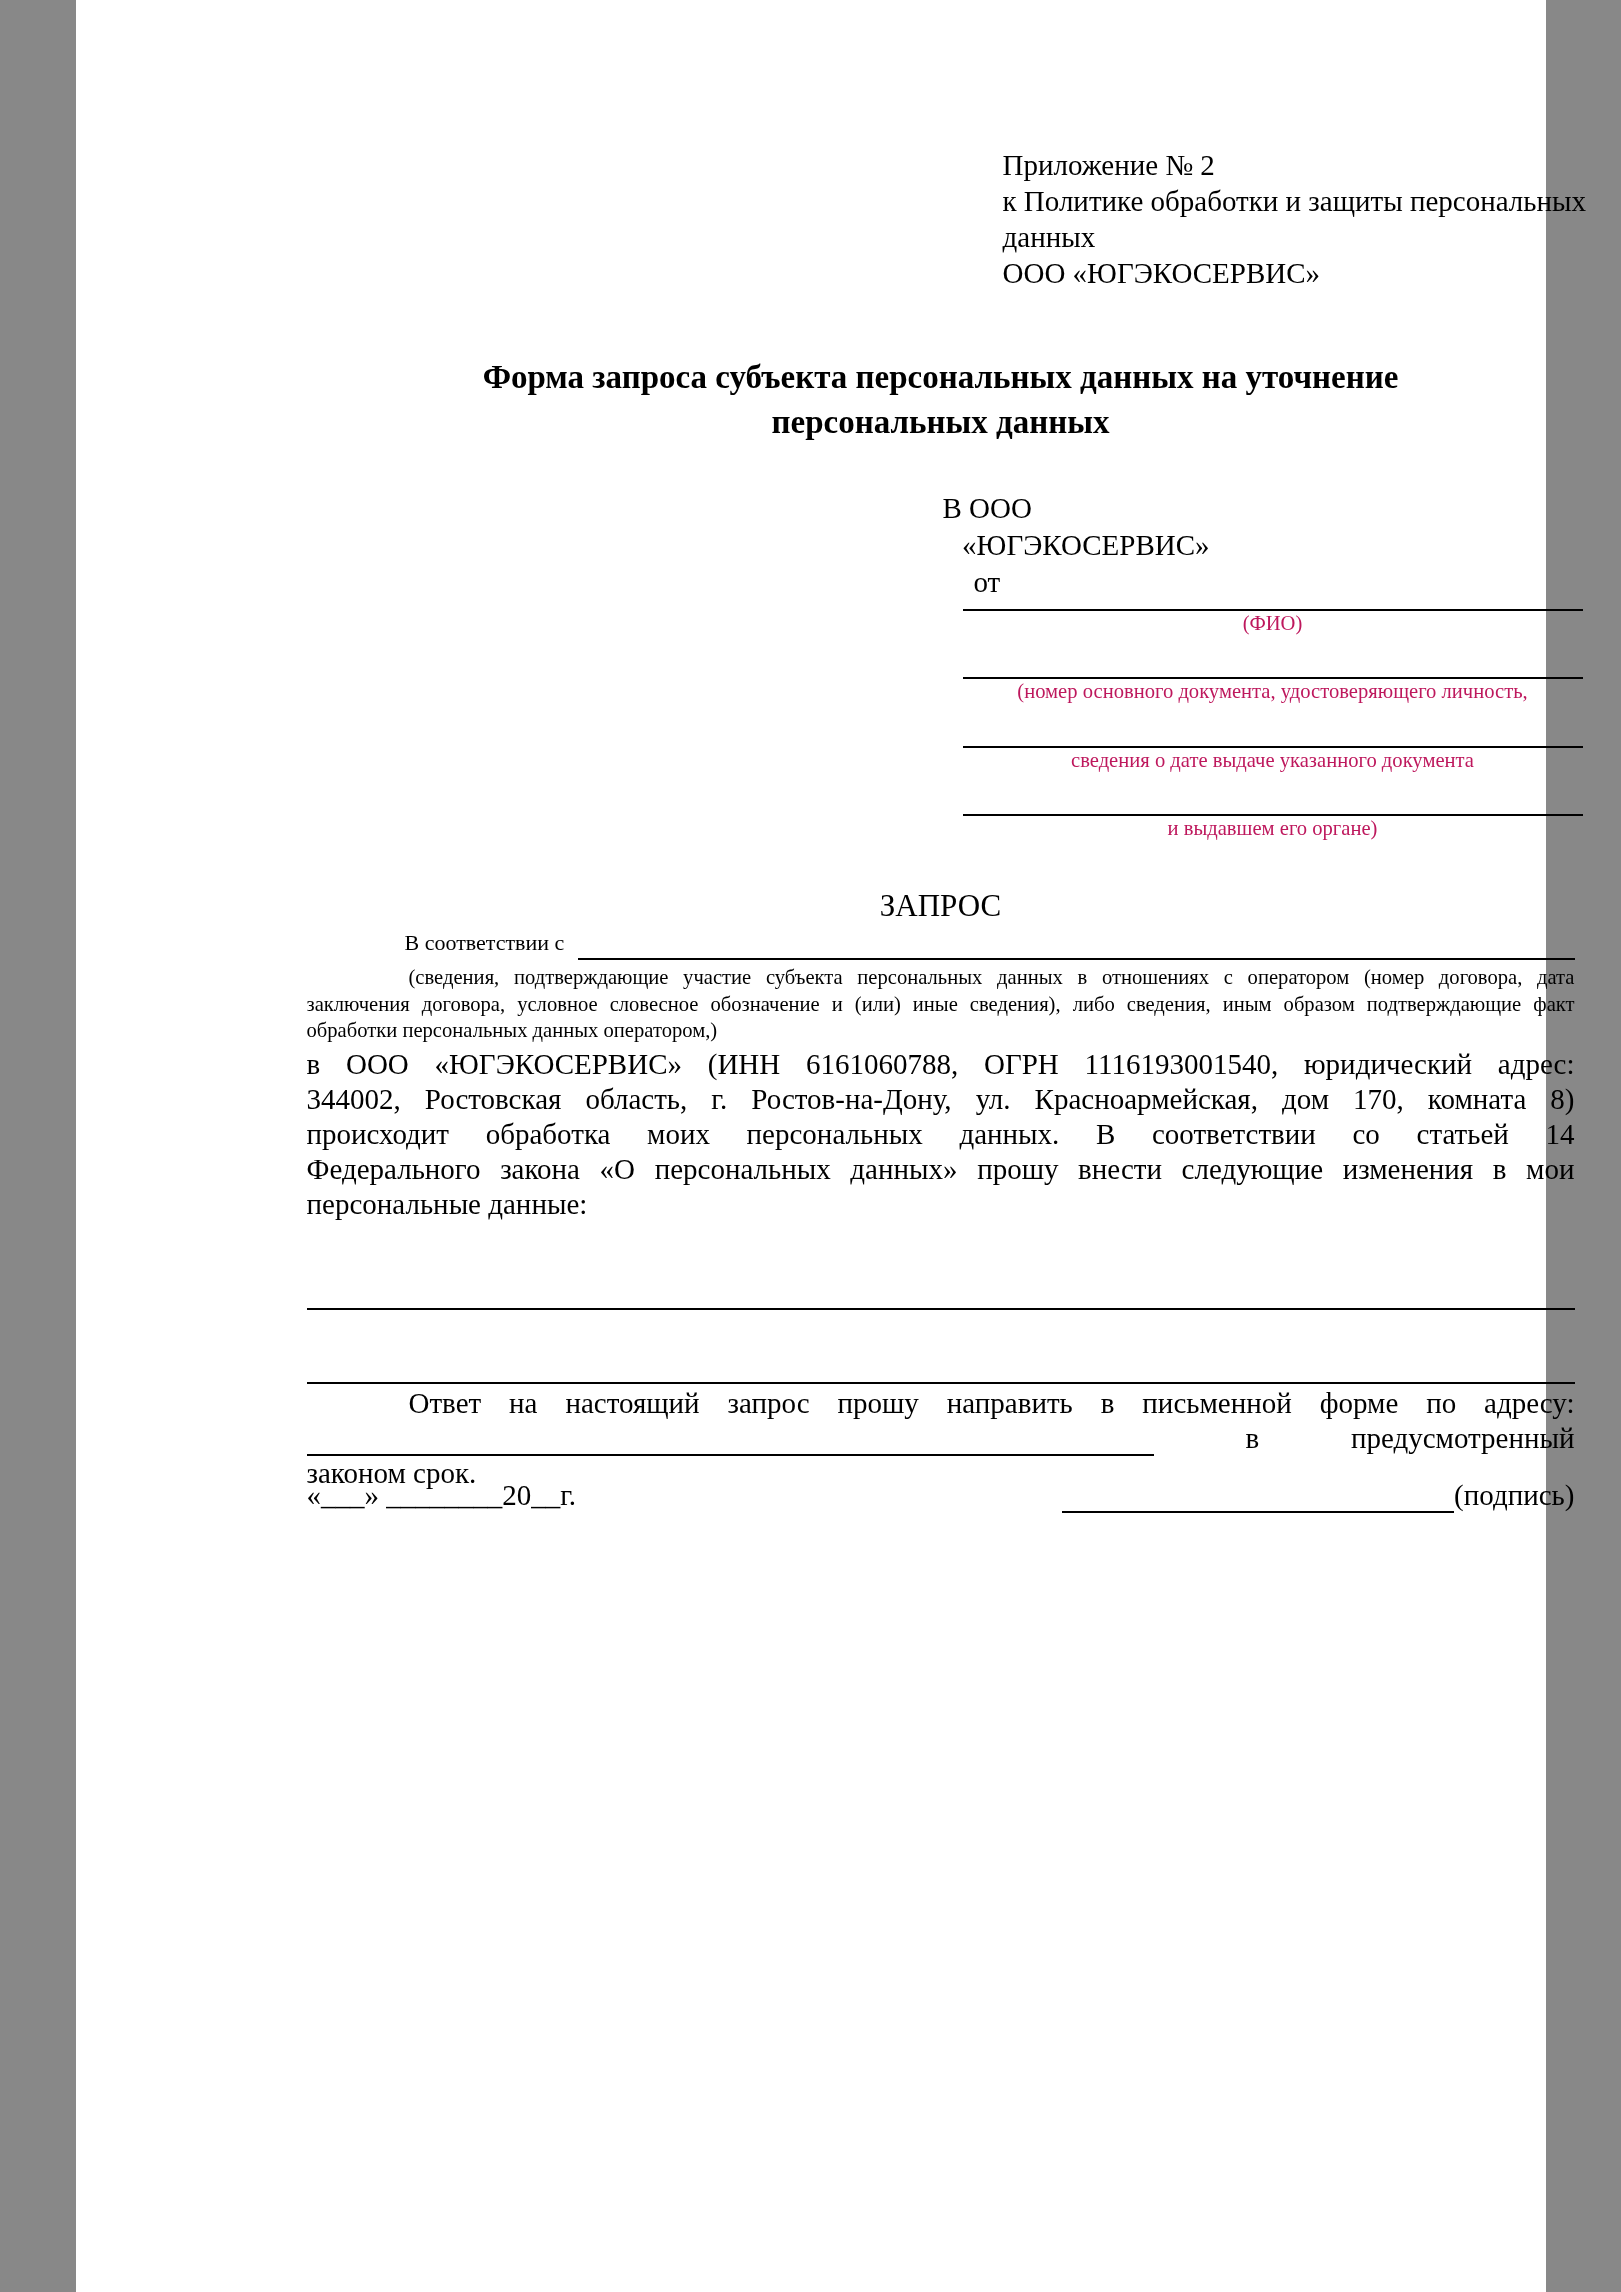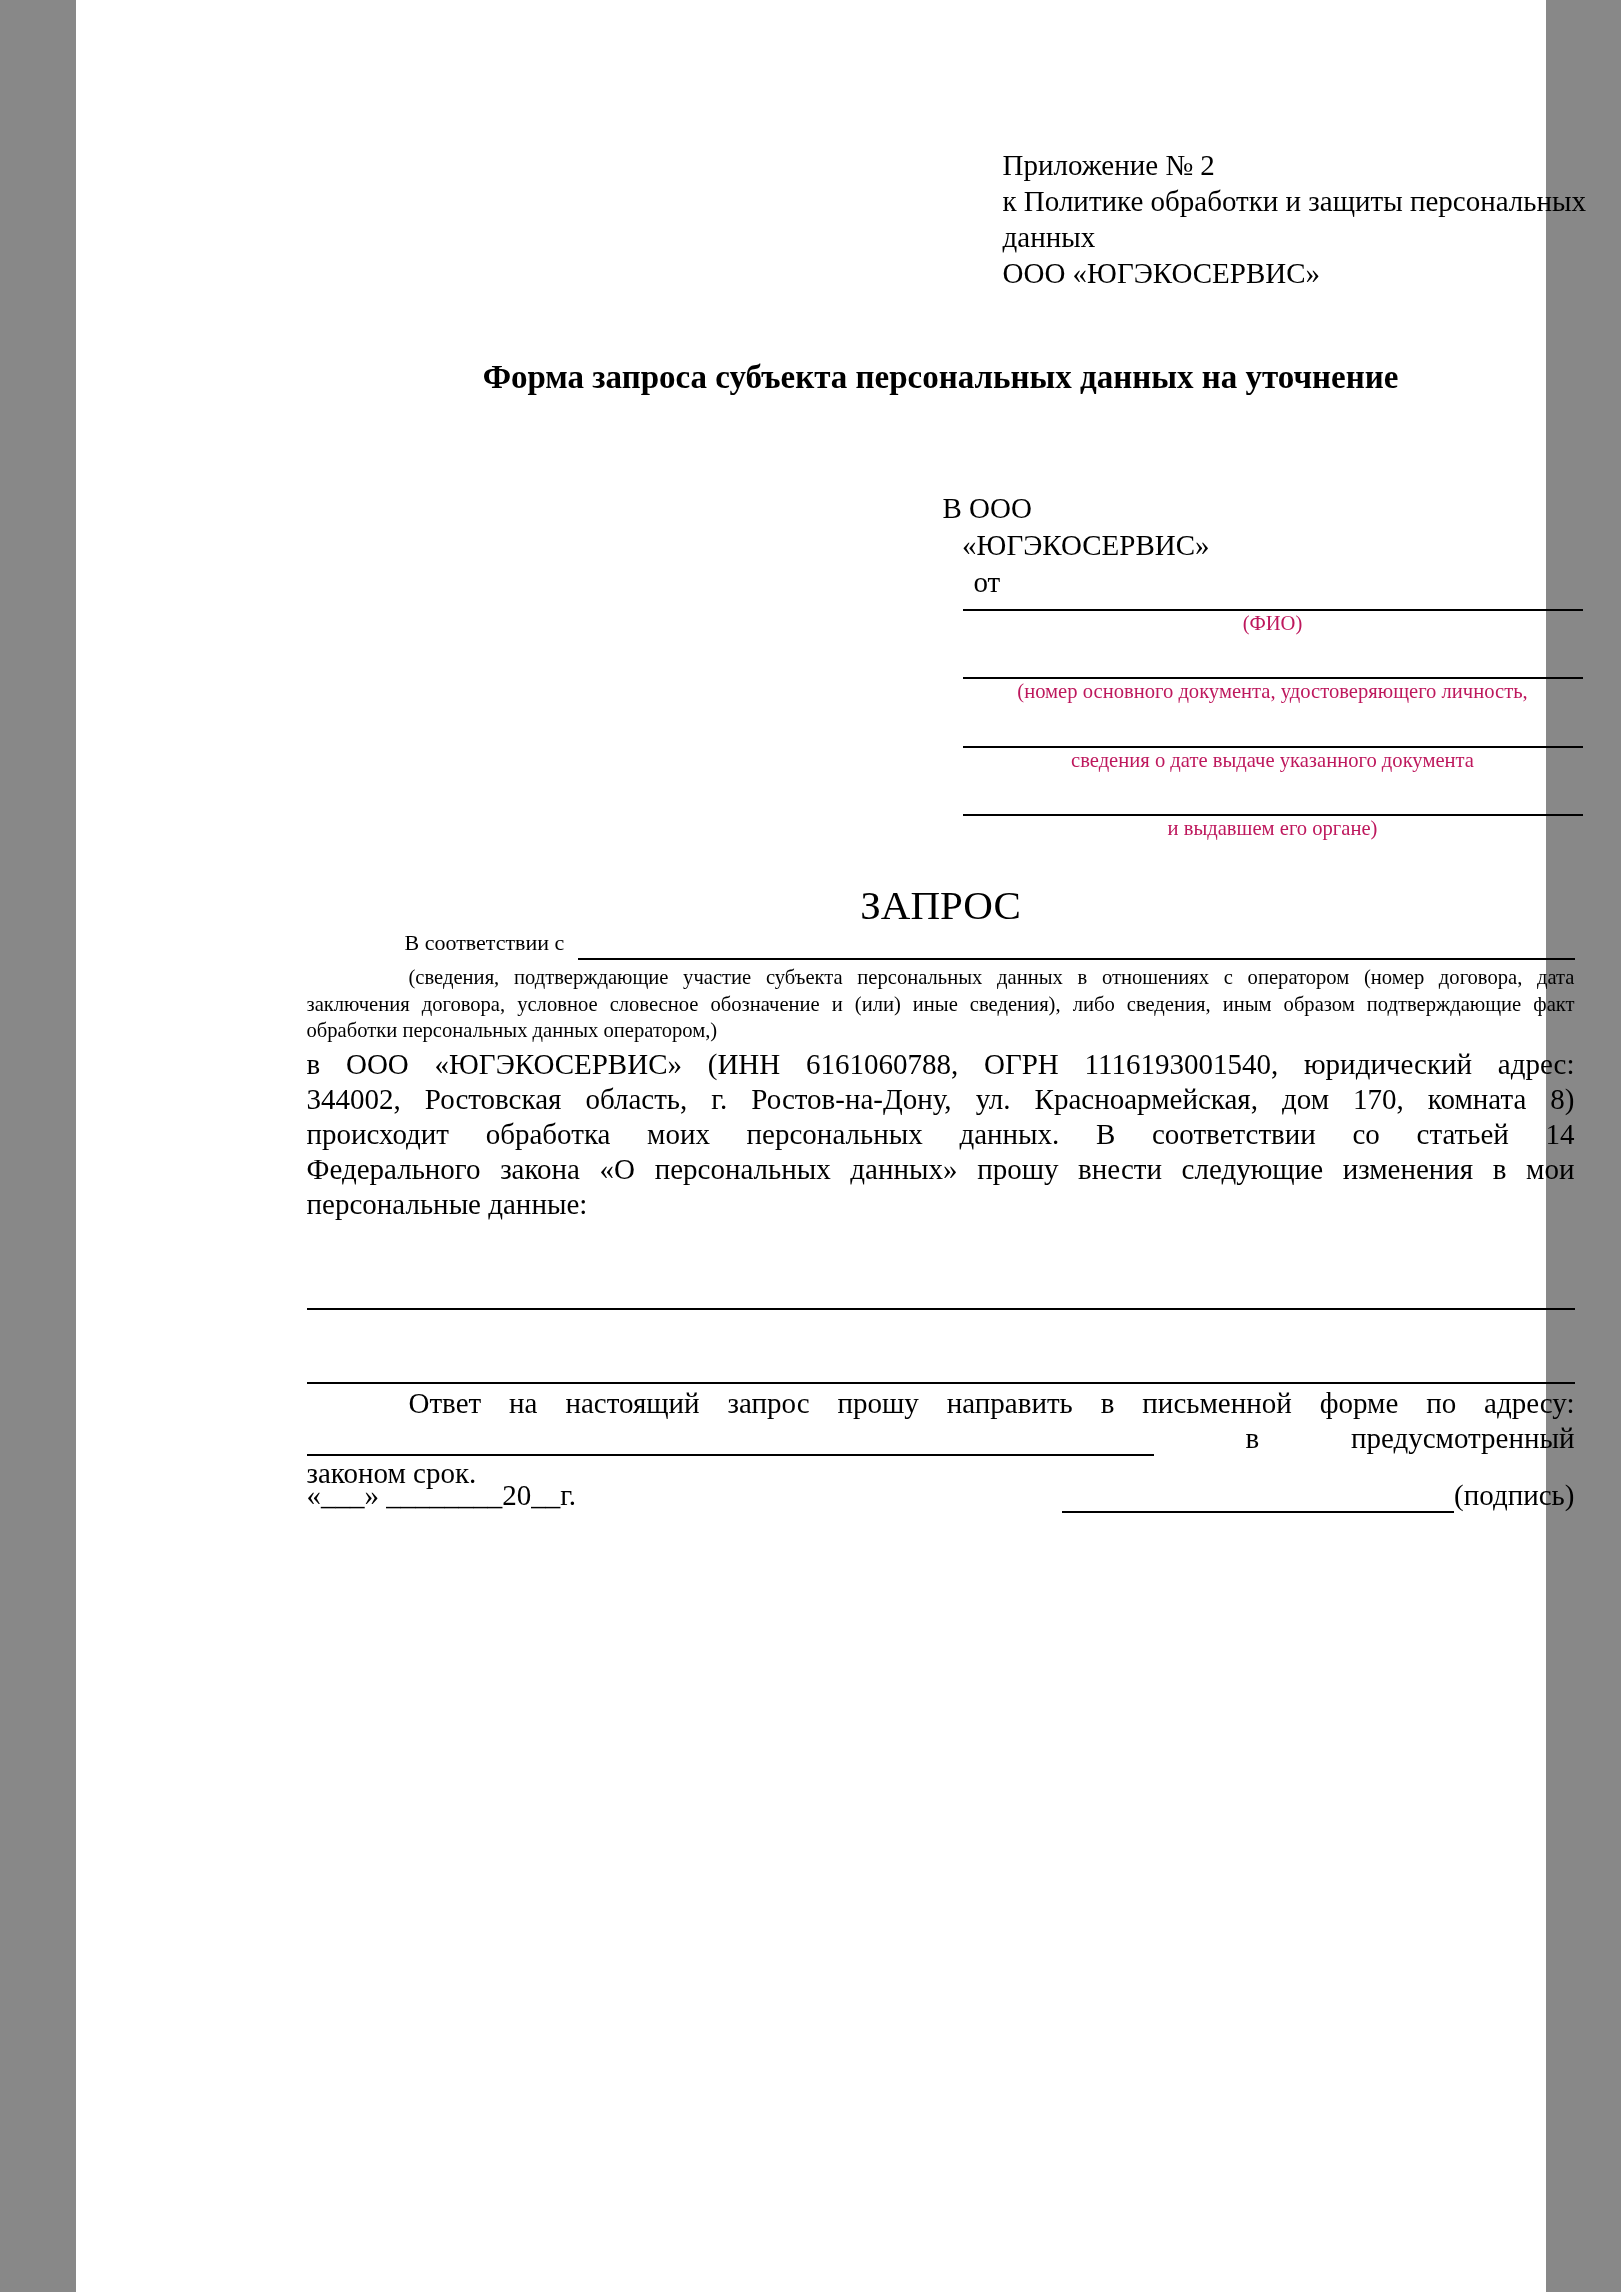"персональных данных" div { html: none -> <div>персональных данных</div> }
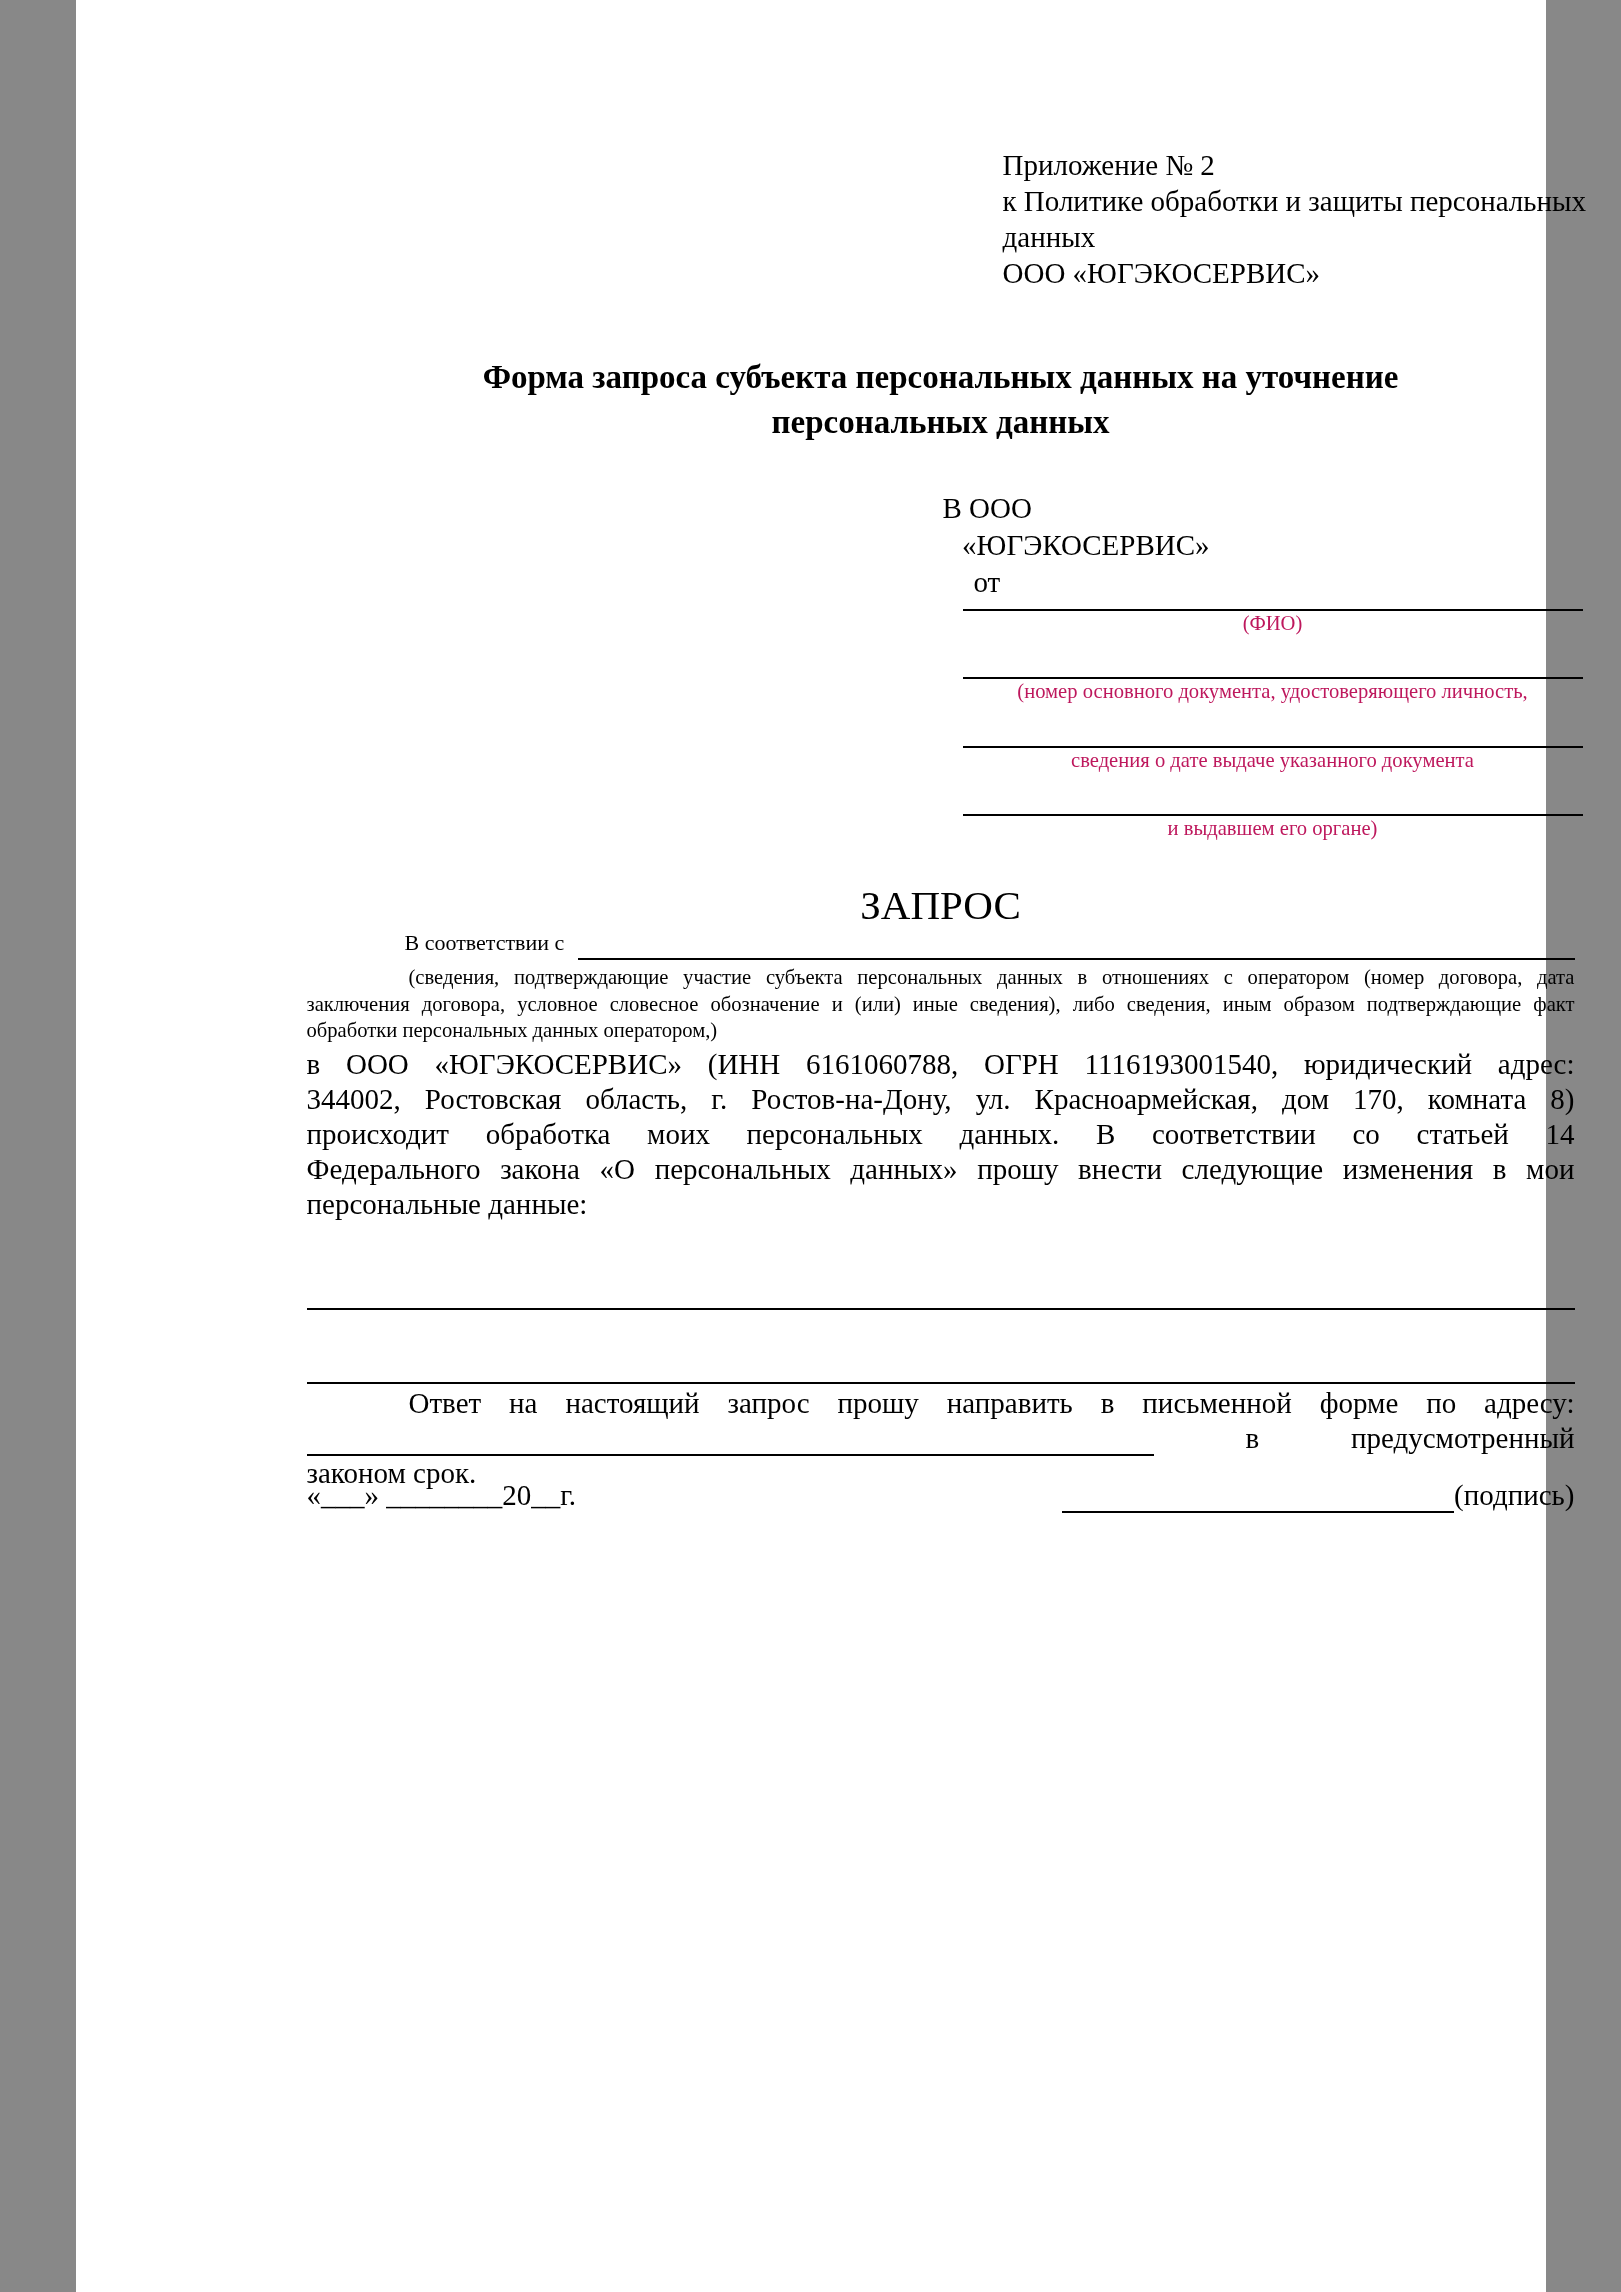"ЗАПРОС" .zapros { font-size: 41px -> 31px }
